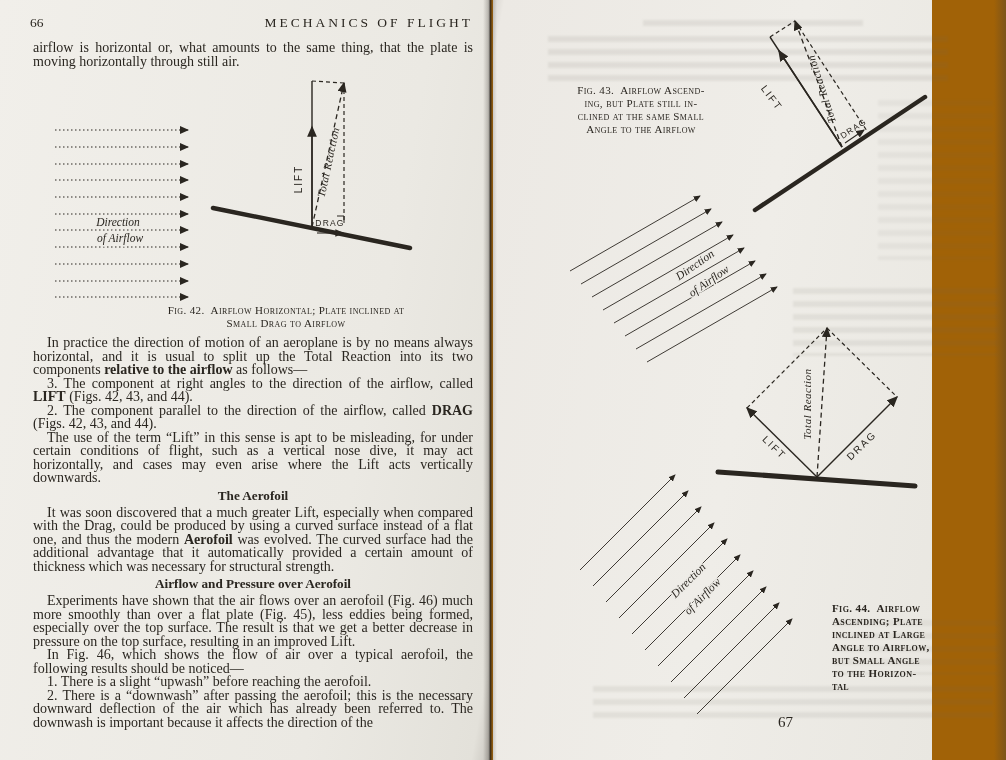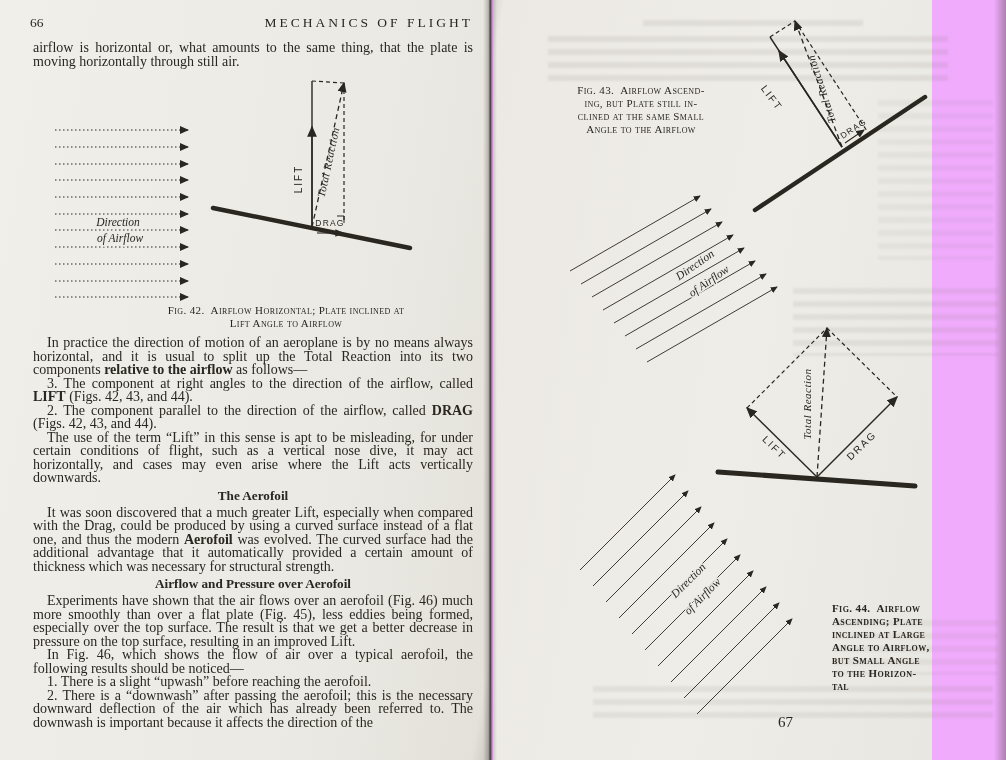"66" .spread { background: #f0abfc -> #a16207 }
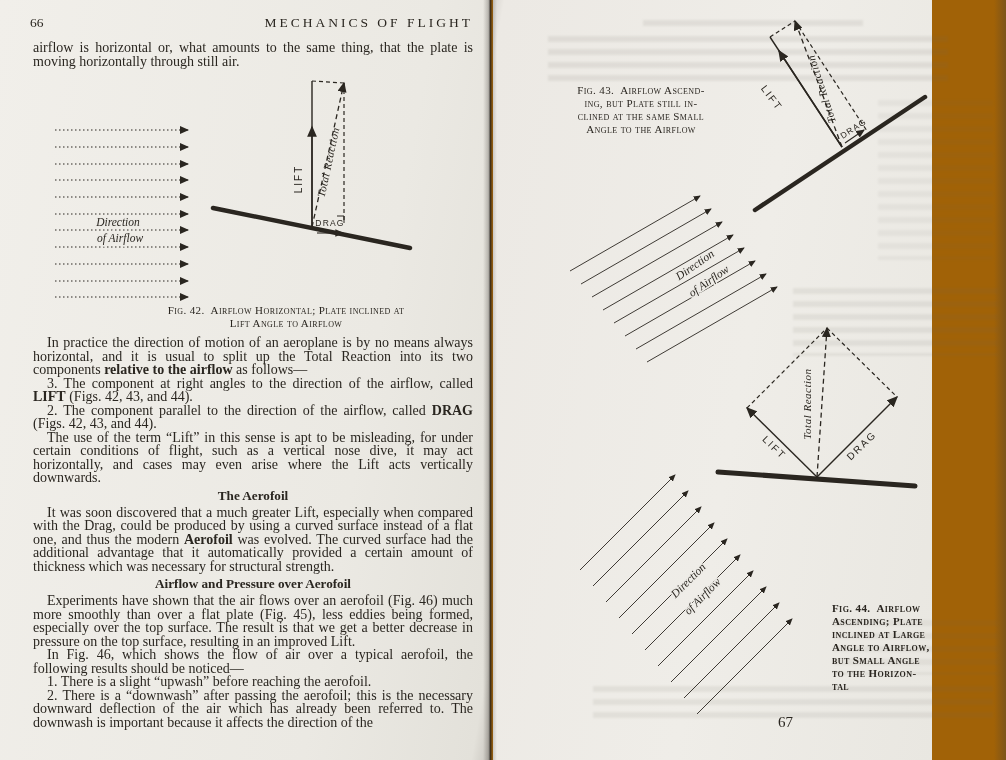"Lift Angle to Airflow" div { text: Lift Angle -> Small Drag }
